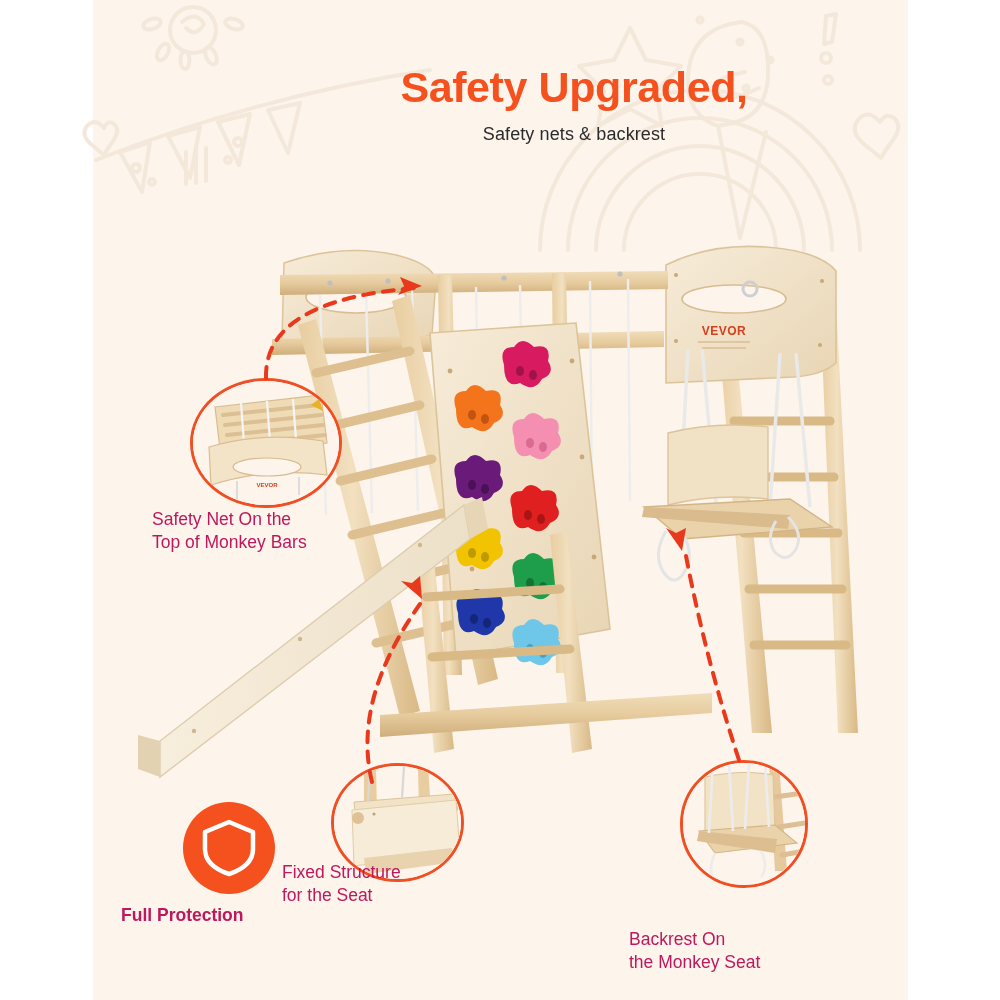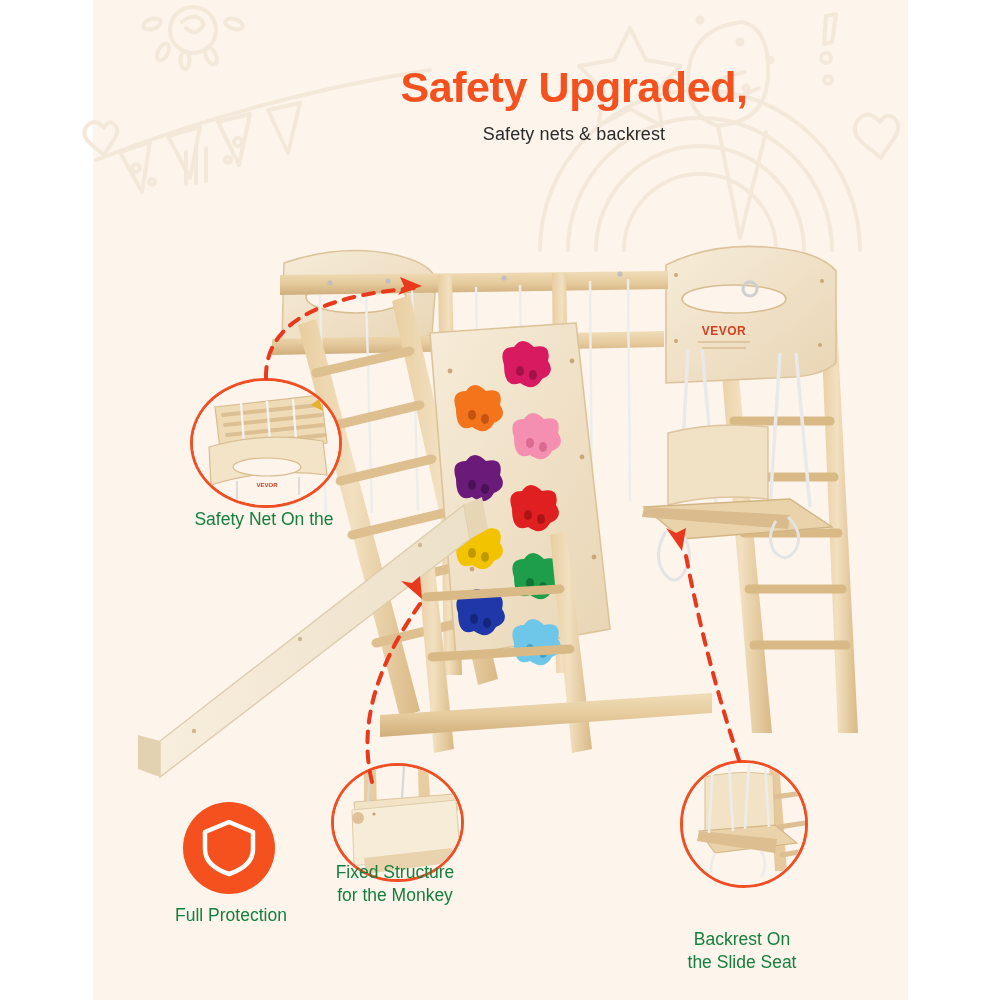"Safety Net On the" .caption { color: #15803d -> #be185d; text-align: center -> none }
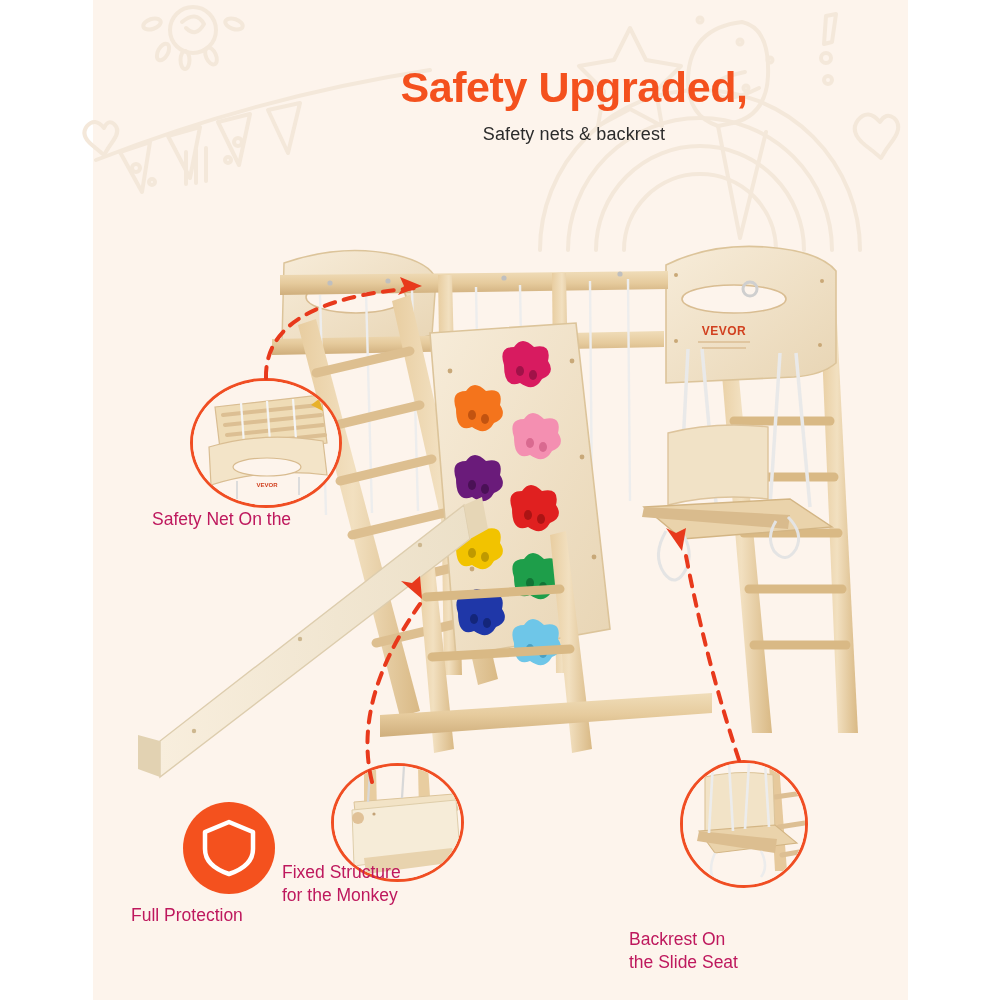"Top of Monkey Bars" div { html: none -> <div>Top of Monkey Bars</div> }
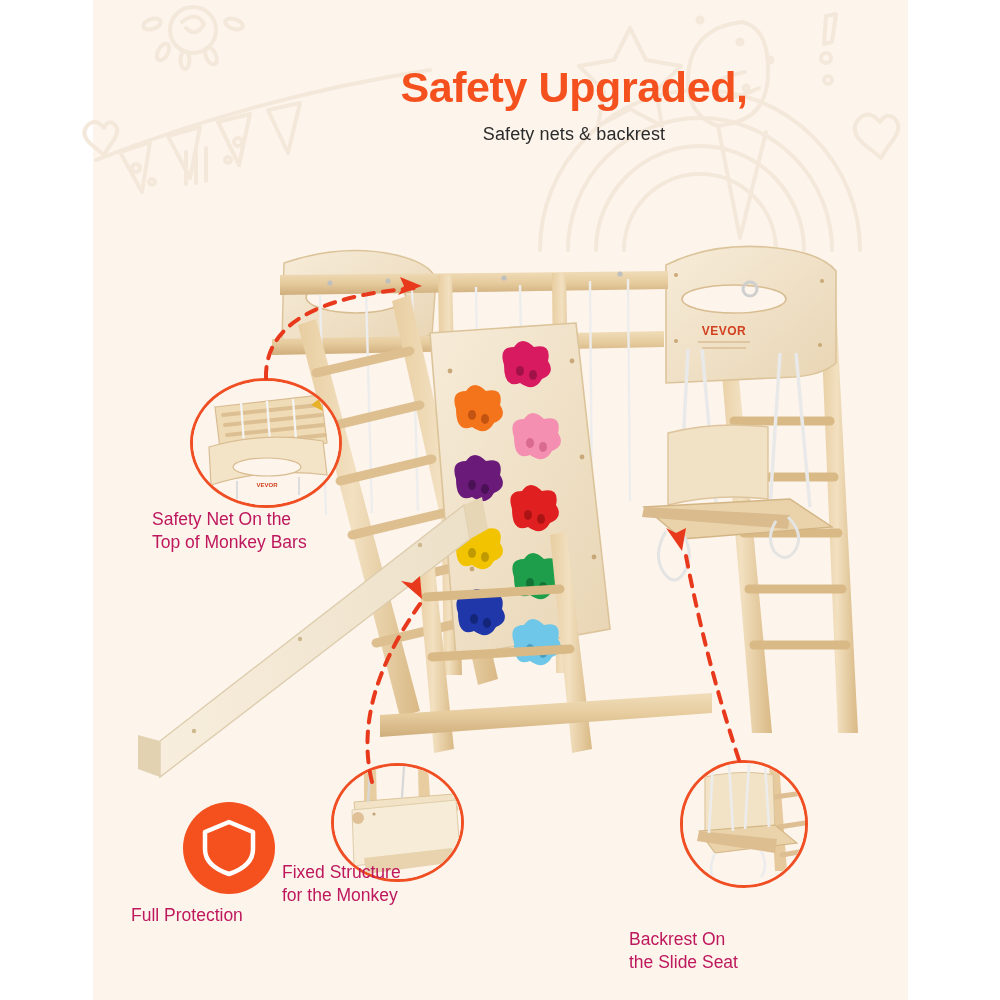"for the Monkey" div { text: Monkey -> Seat }
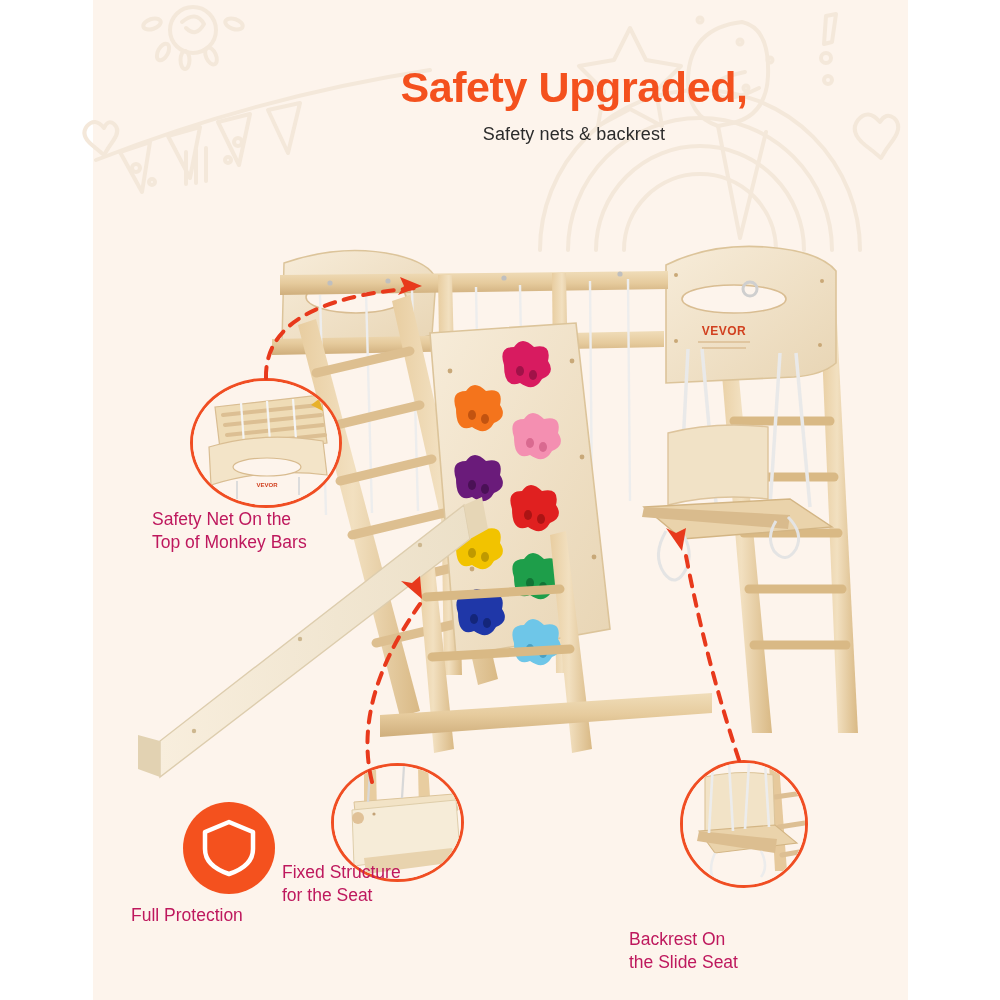"Full Protection" div.caption { font-weight: none -> bold; left: 131px -> 121px }
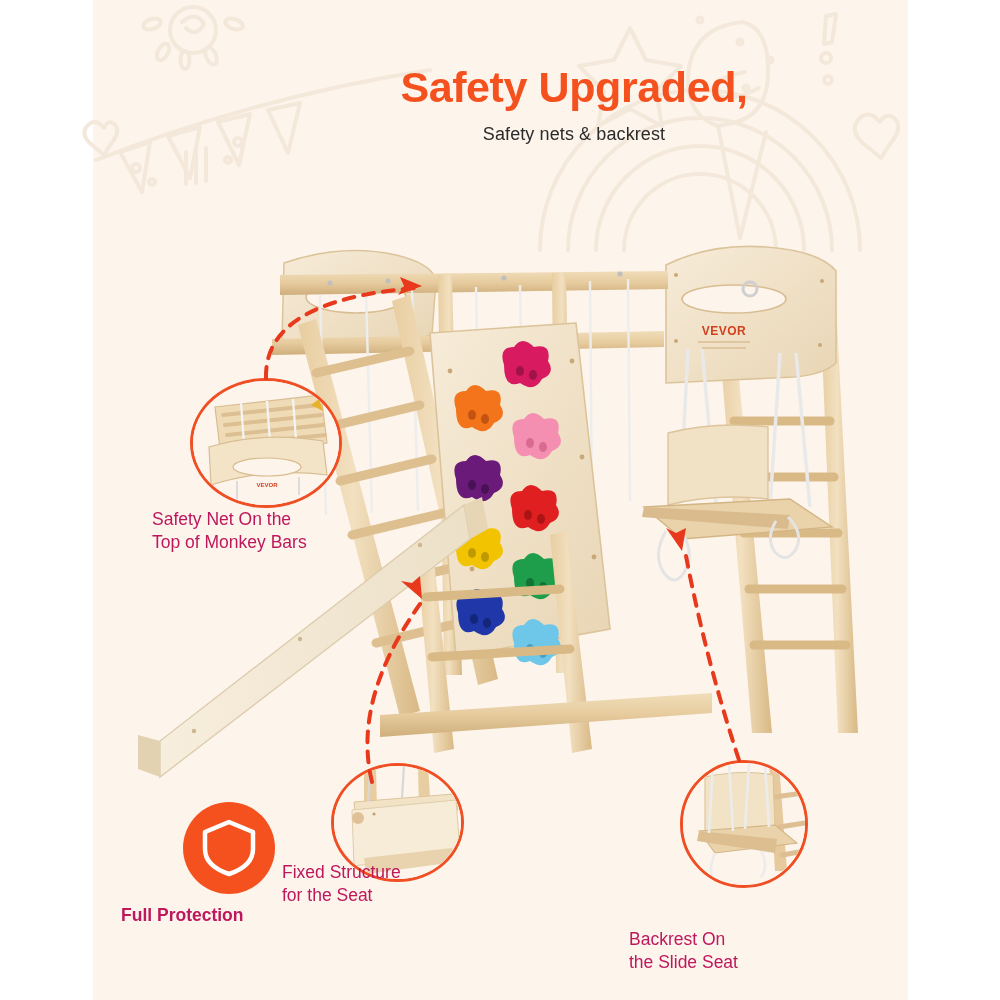"the Slide Seat" div { text: Slide -> Monkey }
